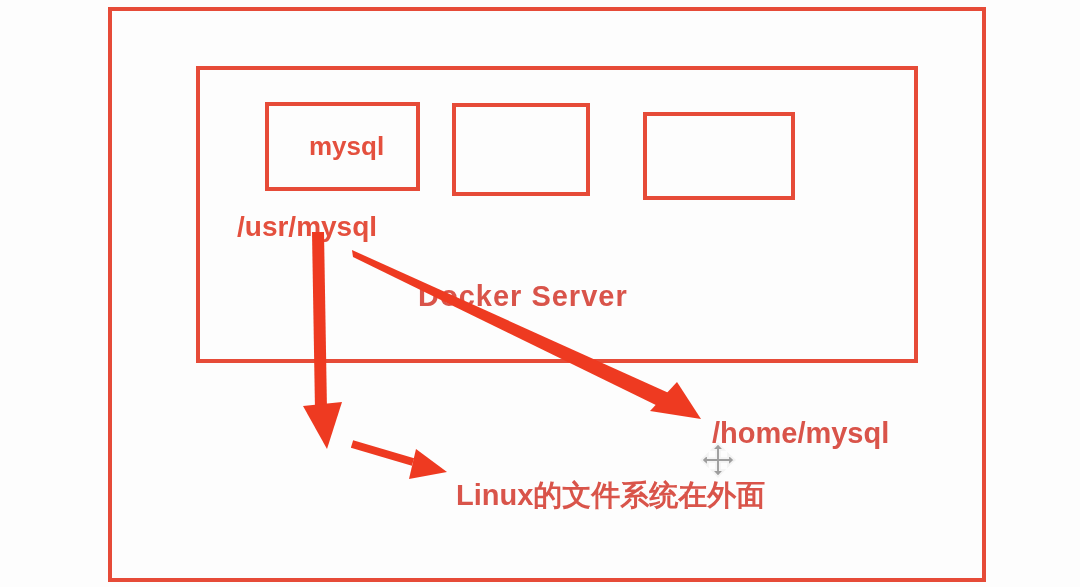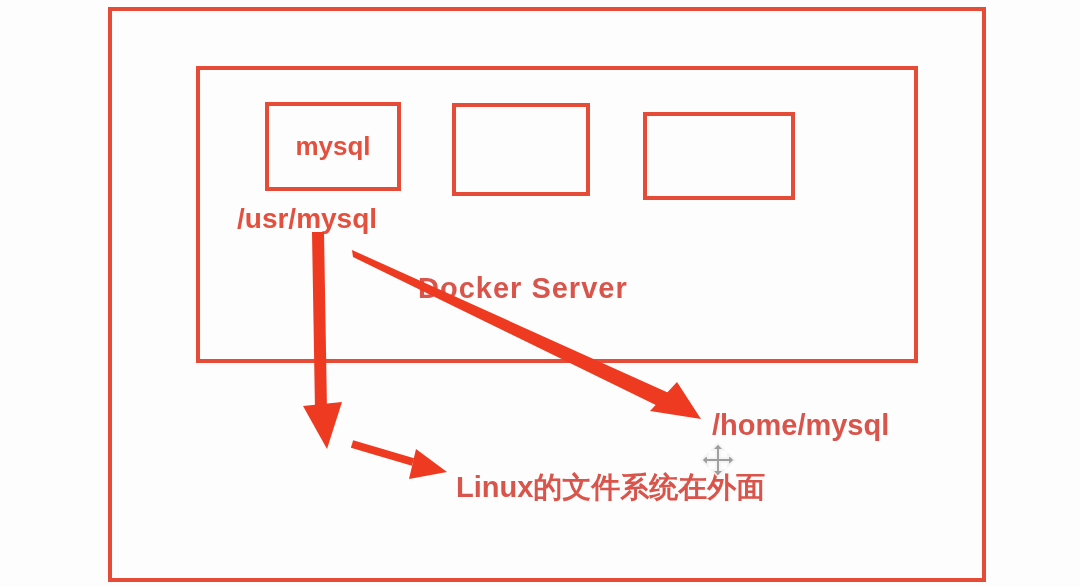"mysql" .box1 { align-items: center -> flex-start; padding-left: none -> 40px; width: 136px -> 155px }
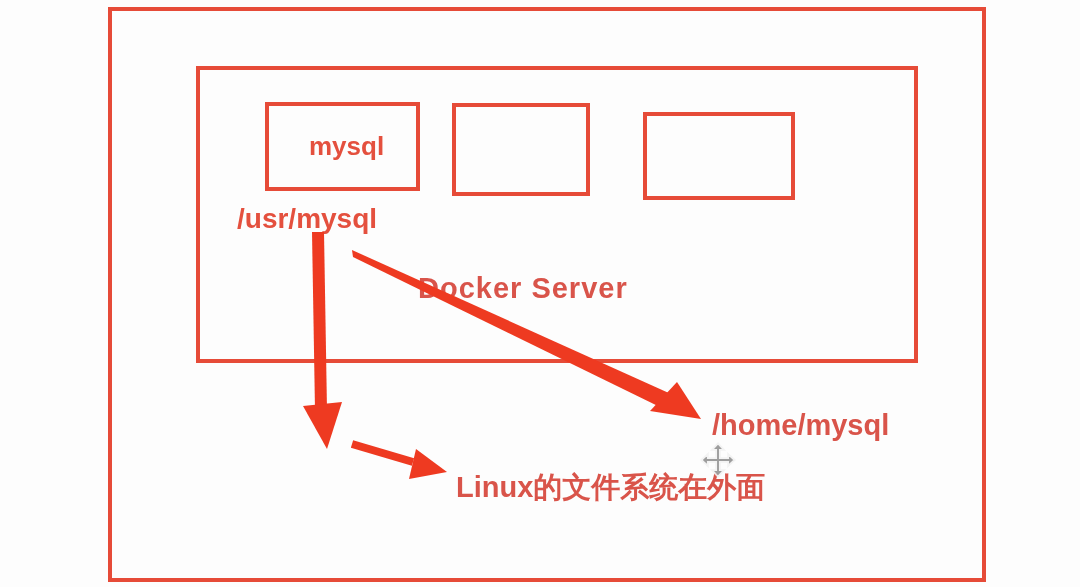"/usr/mysql" .label { margin-top: none -> 8px }
